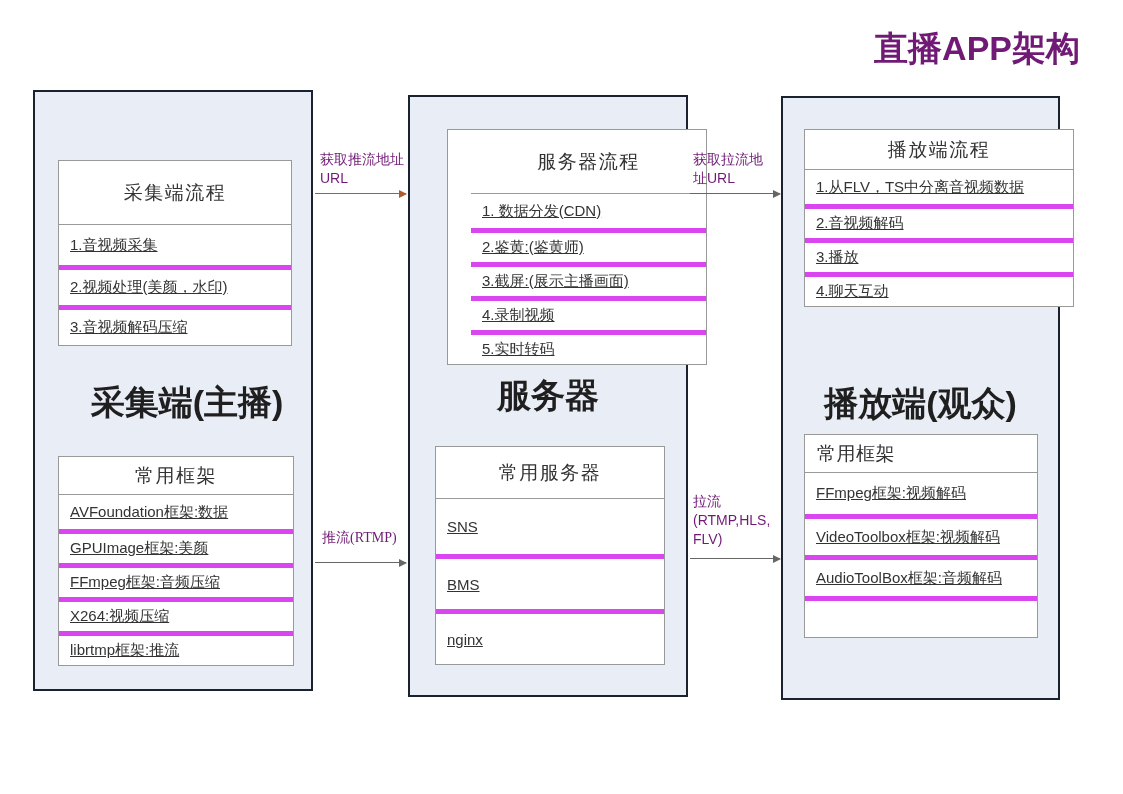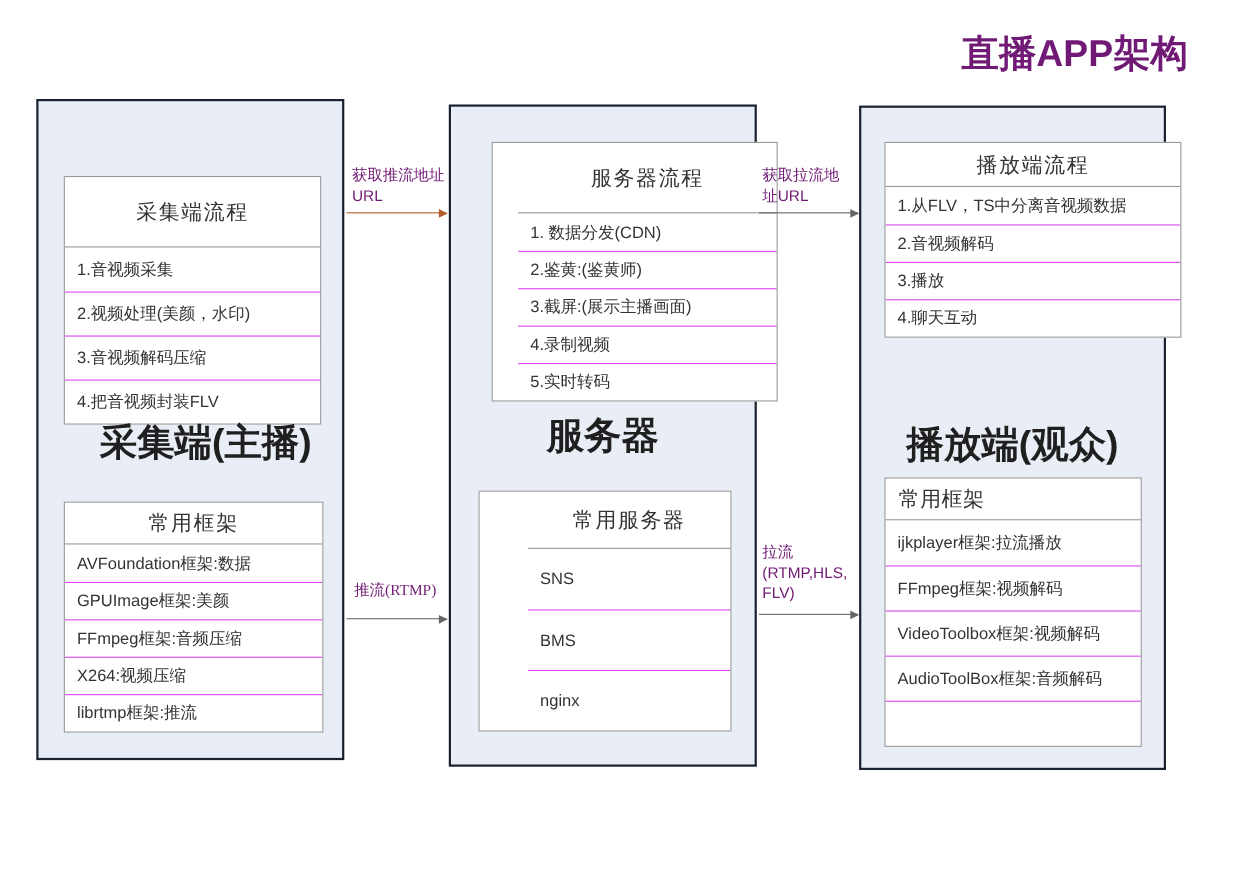"1.从FLV，TS中分离音视频数据" .row { text-decoration: none -> underline }
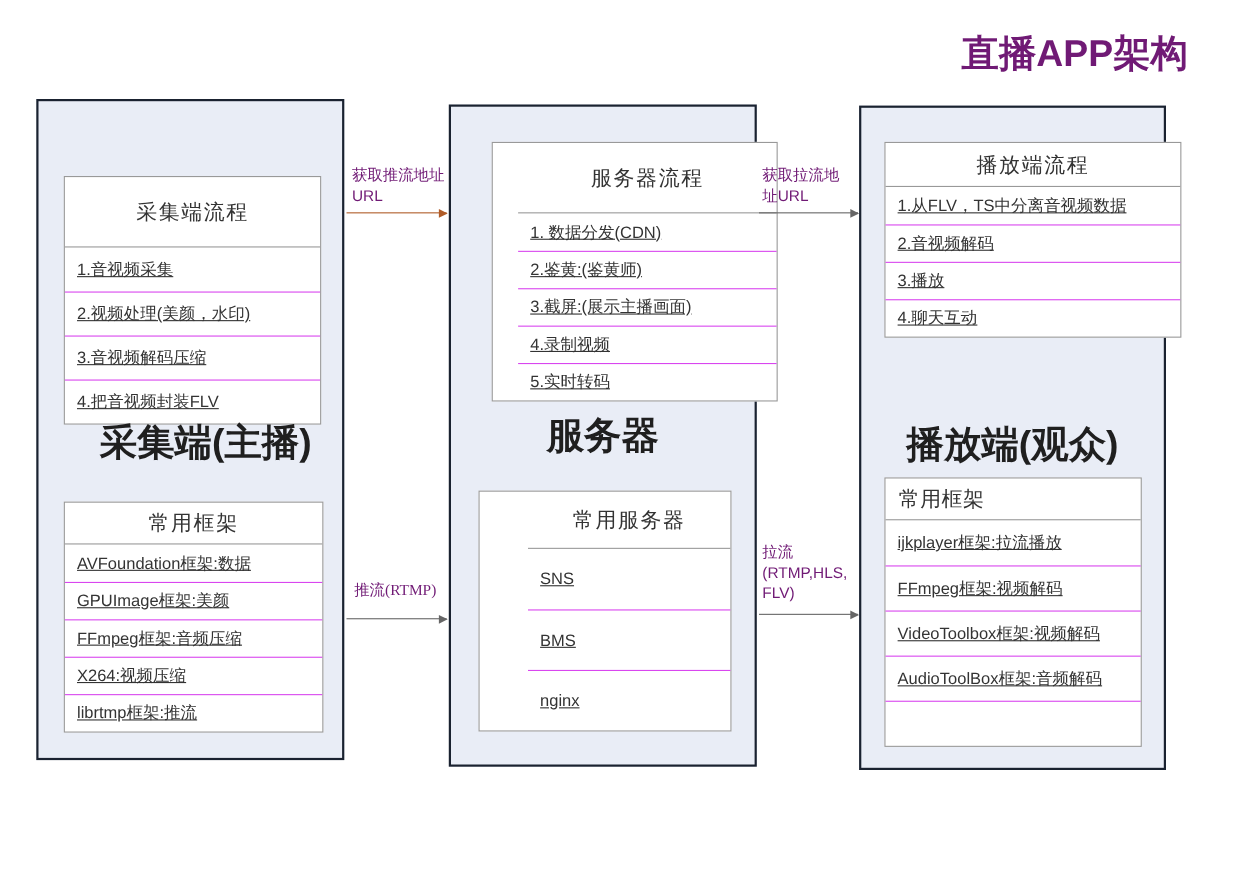"2.音视频解码" .row + .row { border-top: 1px solid #d946ef -> 5px solid #d946ef }
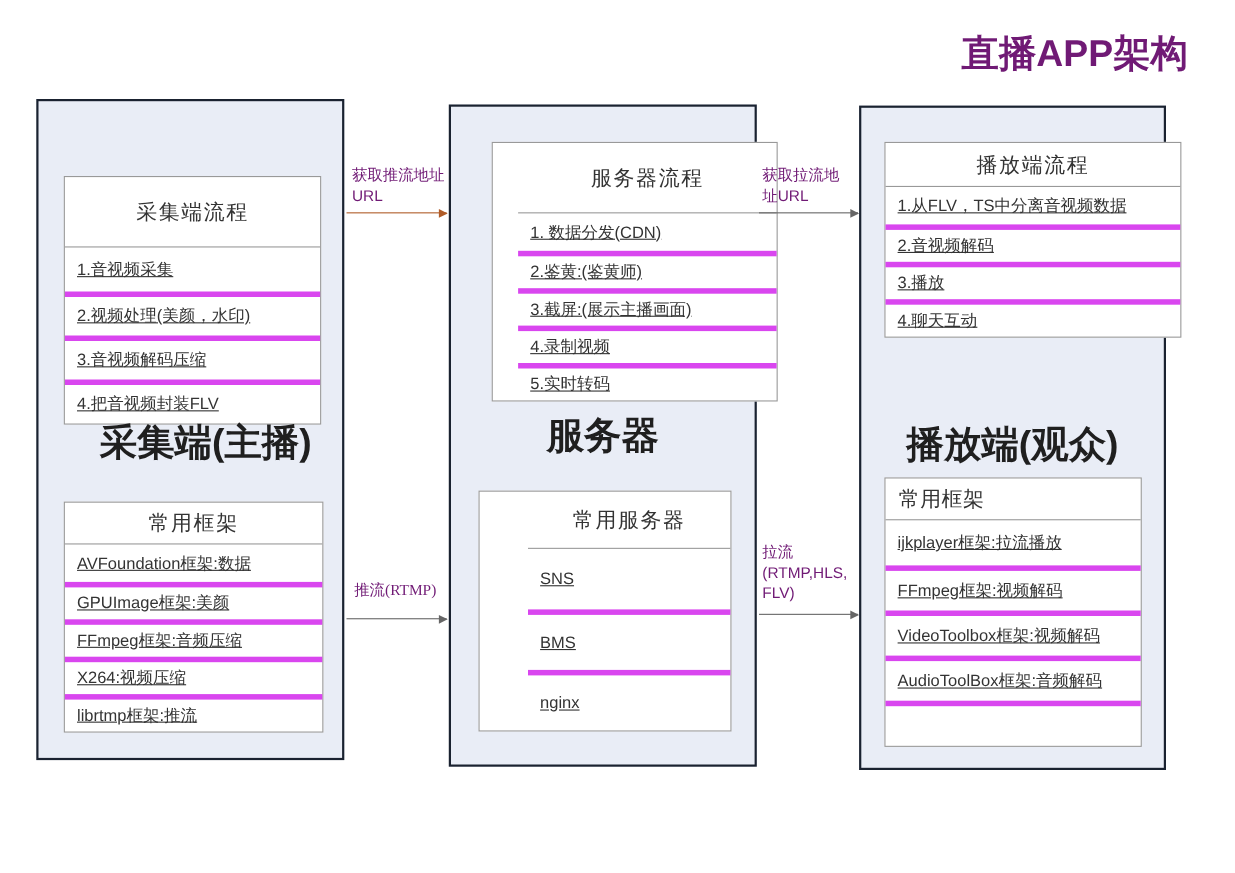"4.把音视频封装FLV" div.row { html: <div>4.把音视频封装FLV</div> -> none }
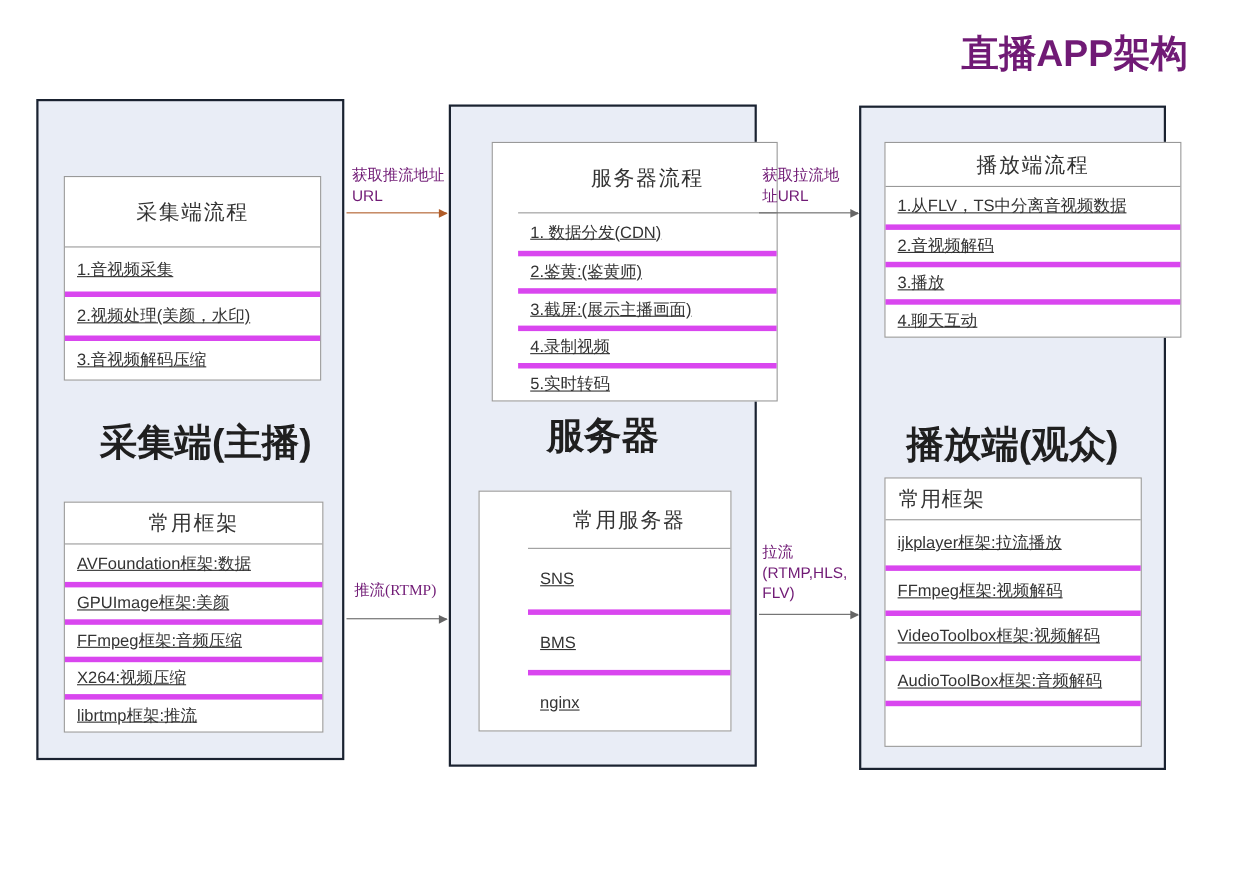"常用服务器" div.ibox { padding-left: 44px -> none }
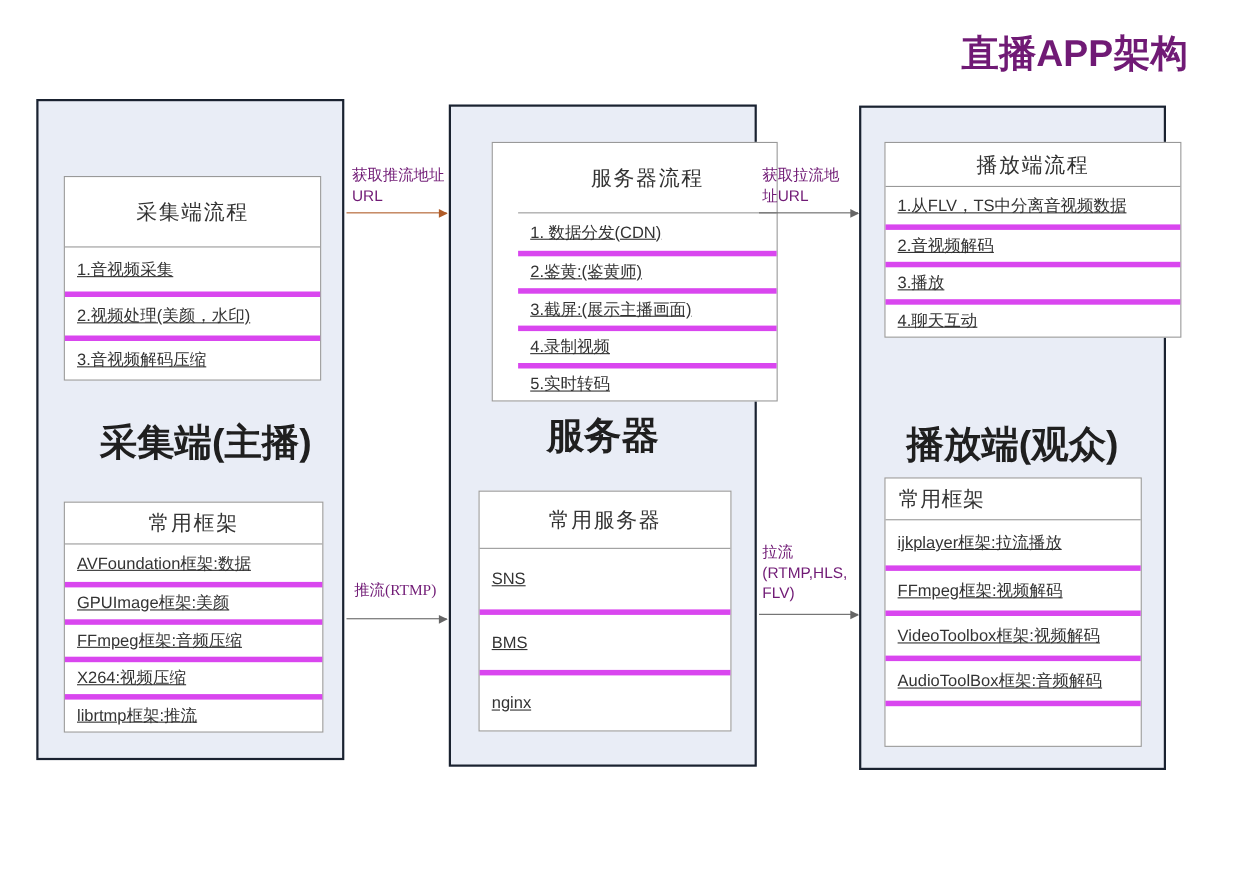"ijkplayer框架:拉流播放" div.row { html: <div>ijkplayer框架:拉流播放</div> -> none }
